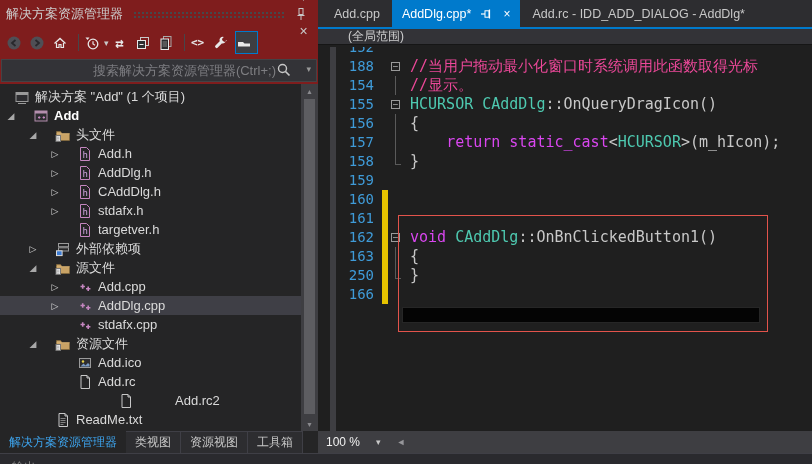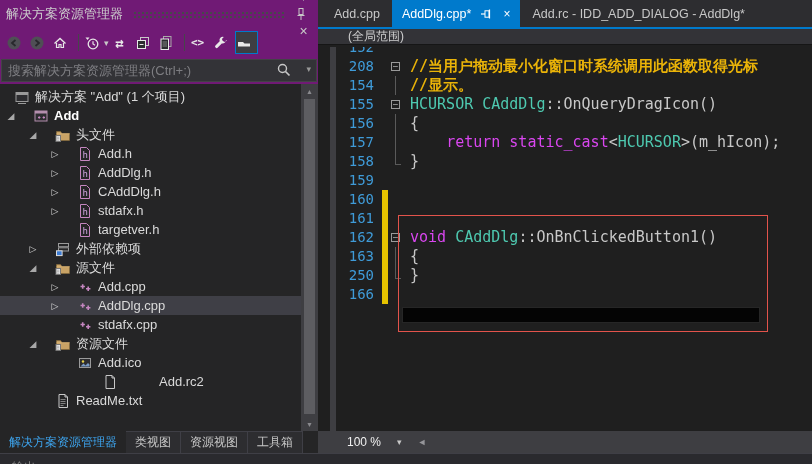"解决方案资源管理器" .sx { background: #701a75 -> #7f1d1d }
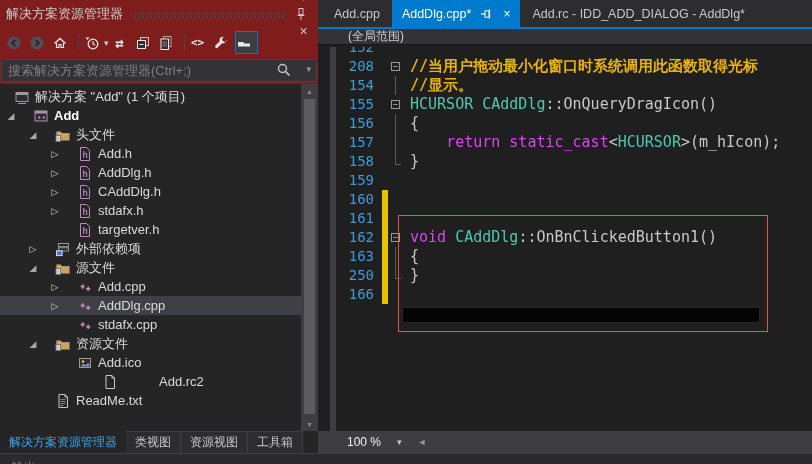"搜索解决方案资源管理器(Ctrl+;)" .sx-search input { text-align: none -> right }
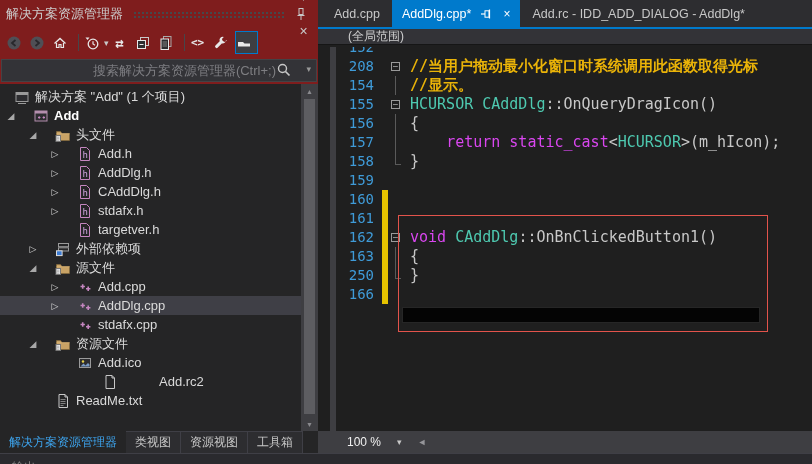"208" span.lnum { text: 208 -> 188 }
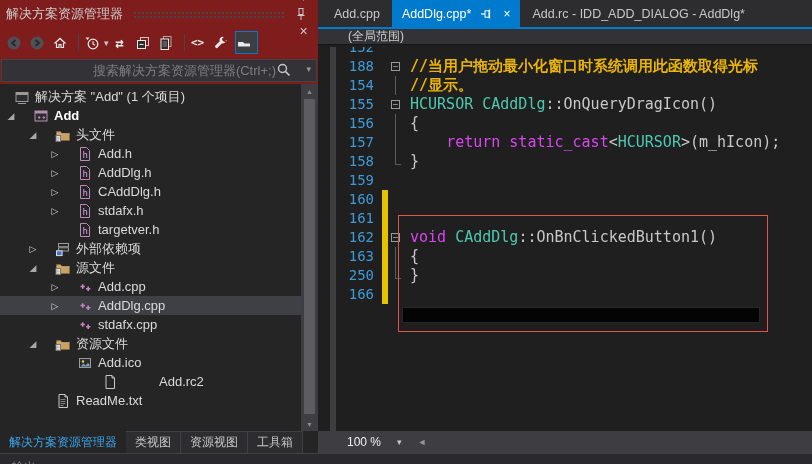"//当用户拖动最小化窗口时系统调用此函数取得光标" .c { color: #eab308 -> #ec4899; font-weight: bold -> none }
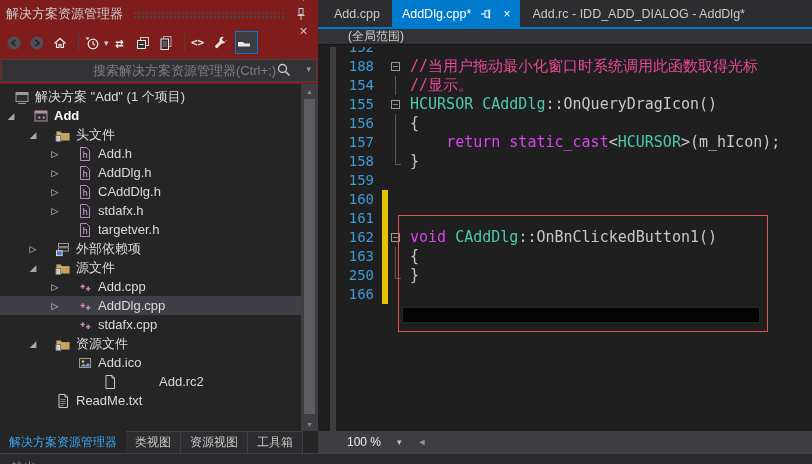"Add.rc" div.trow { html: none -> <div> <span></span> <span> <svg> <path></path> <path></path> </svg> </span> <span>Add.rc</span> </div> }
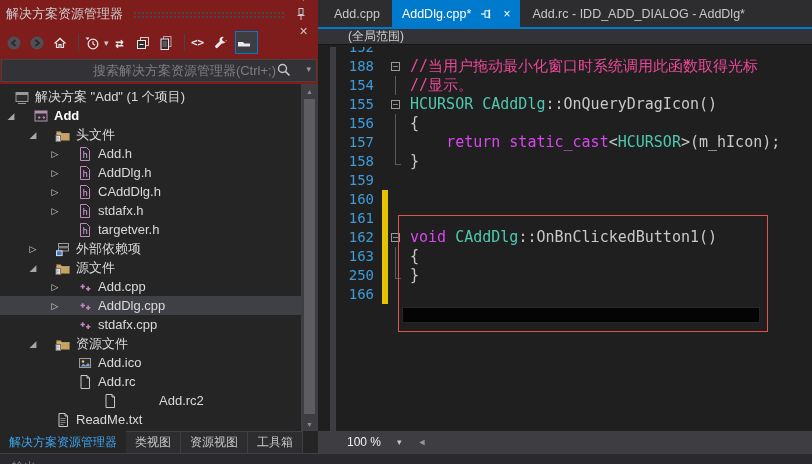"Add.rc2" div.trow { padding-left: 38px -> 54px }
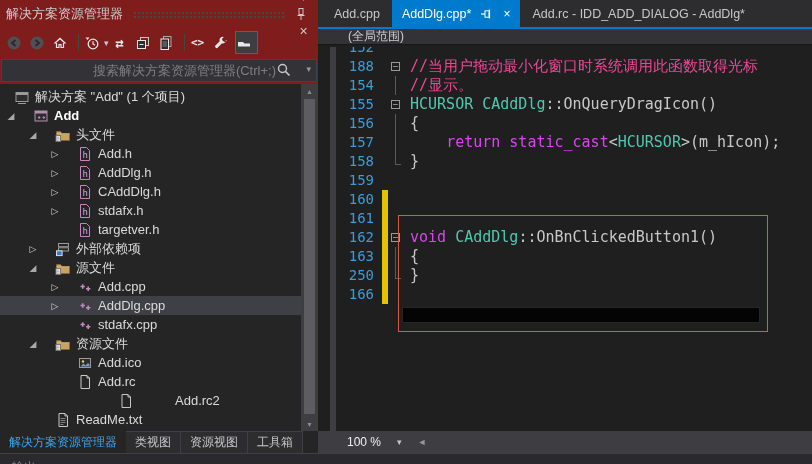"100 %" .zoomdd { margin-left: 21px -> none }
